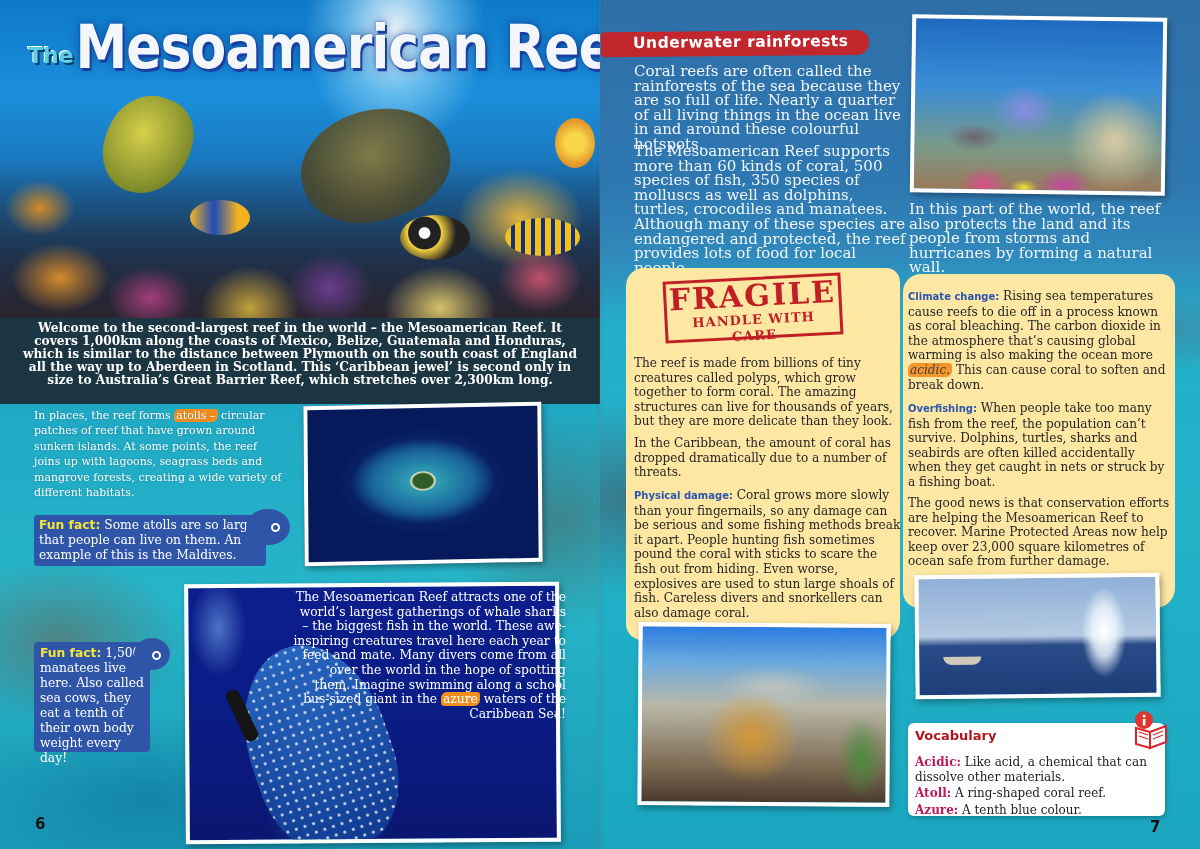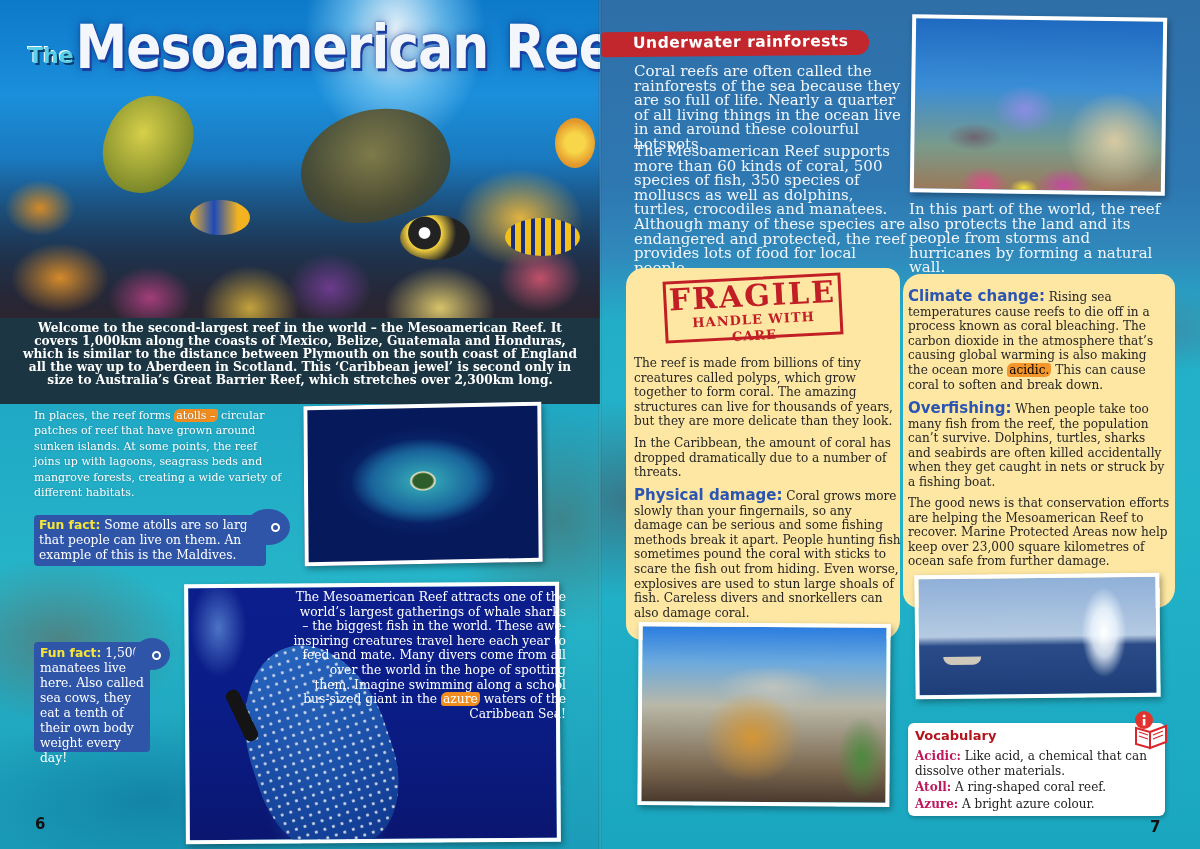"Climate change:" .threat-label { font-size: 15px -> 10px }
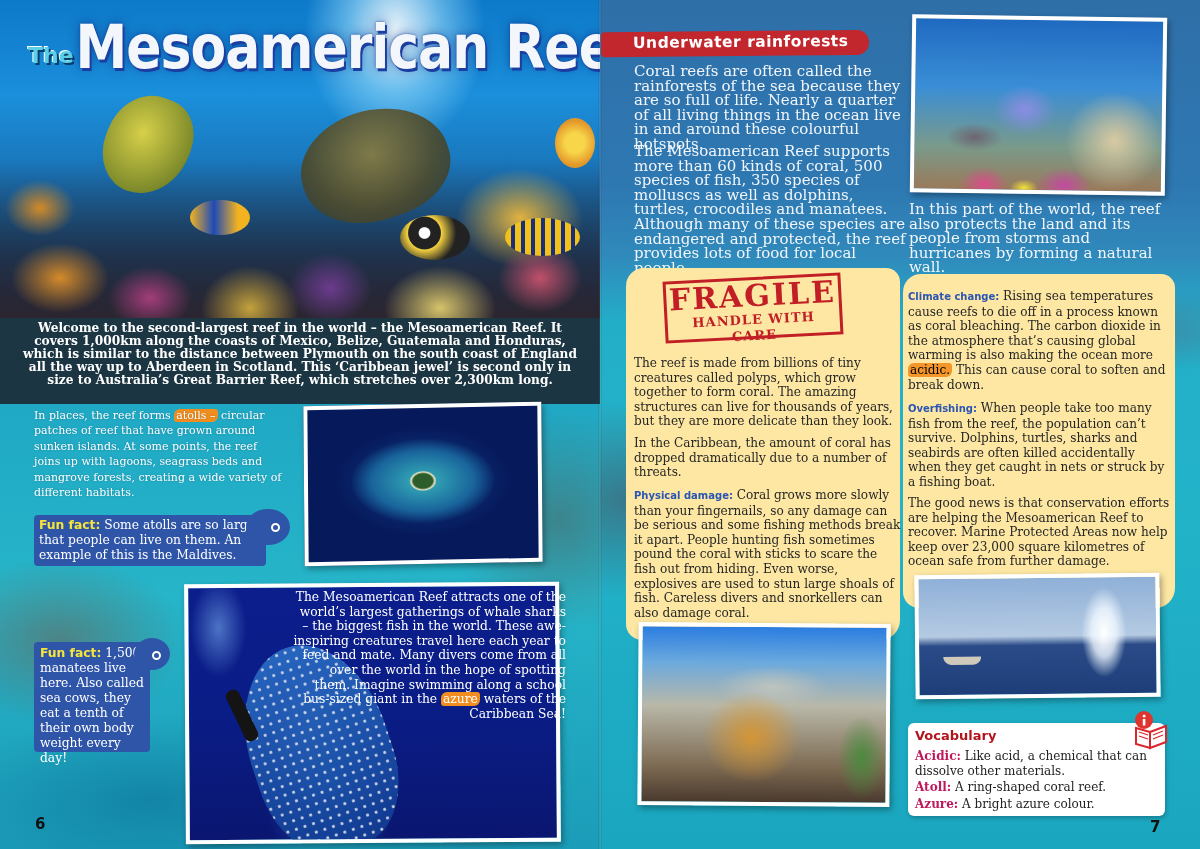"acidic." .hl-dark { color: #000000 -> #404040; font-style: none -> italic }
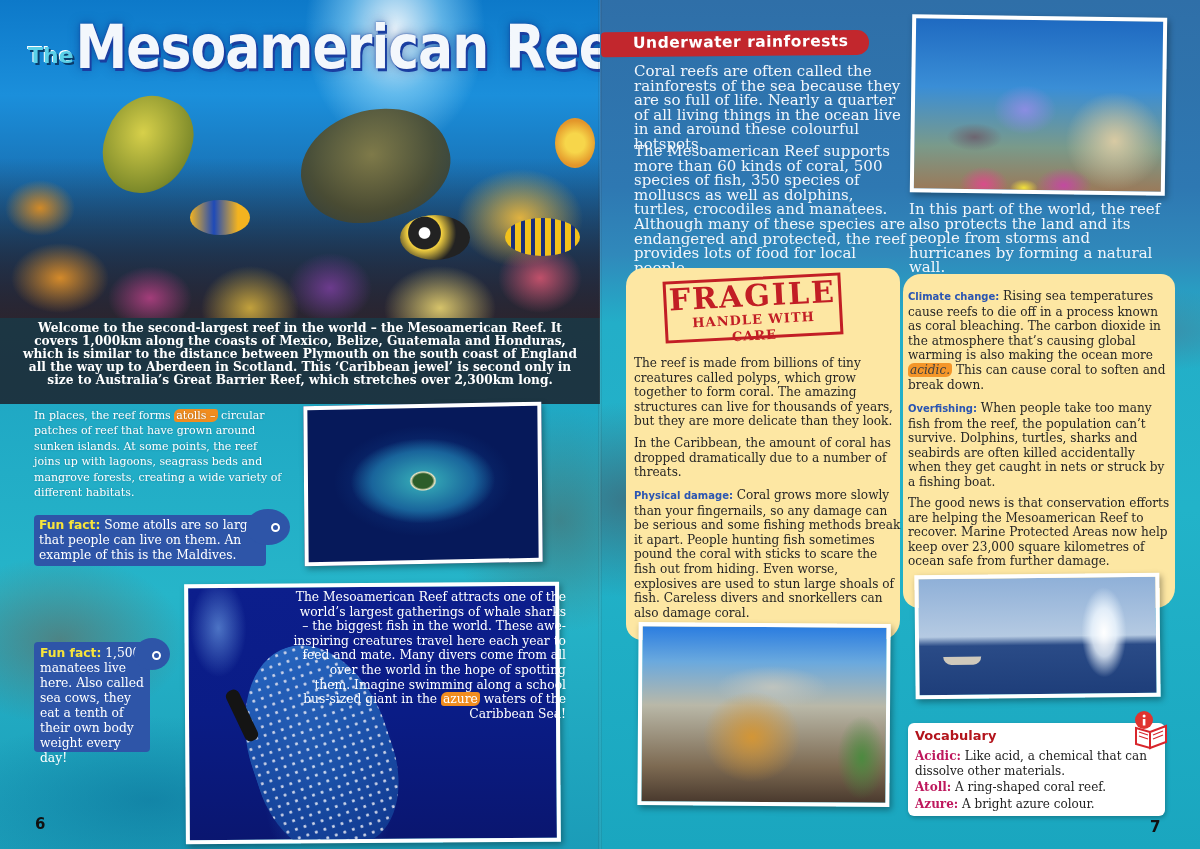"Vocabulary" .vocab h3 { margin-bottom: 6px -> 12px }
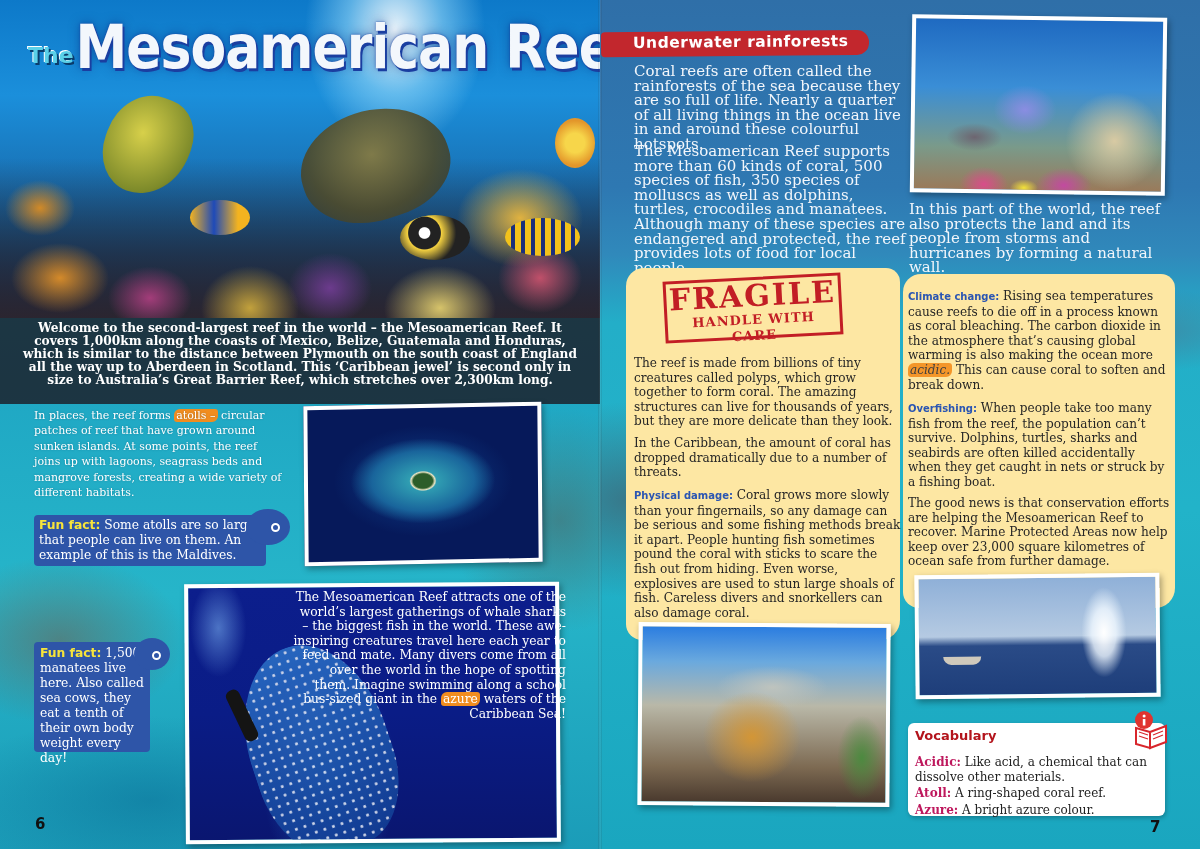"A bright azure colour." span { text: bright azure -> tenth blue }
